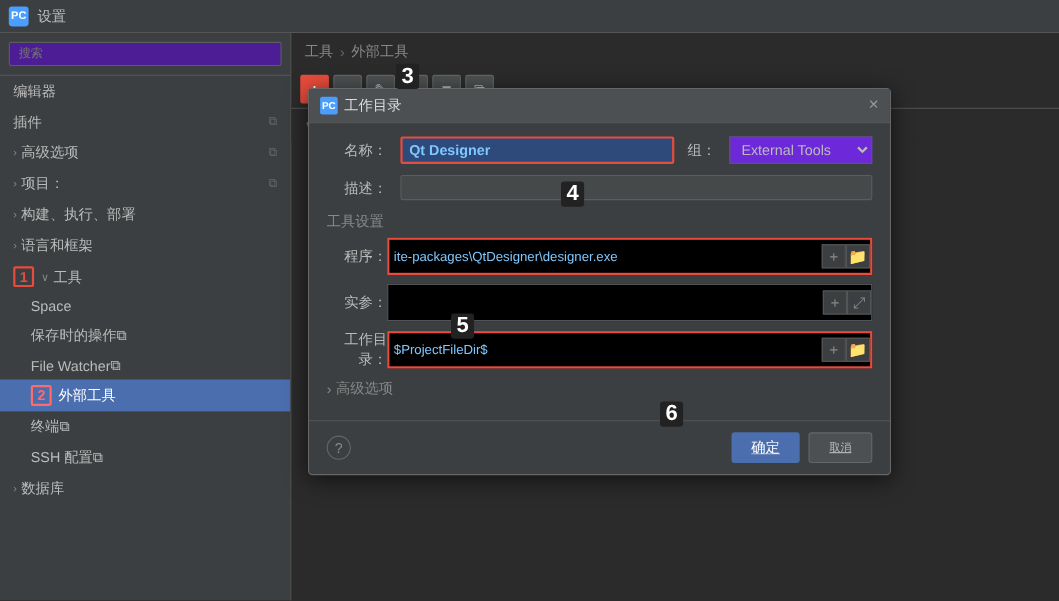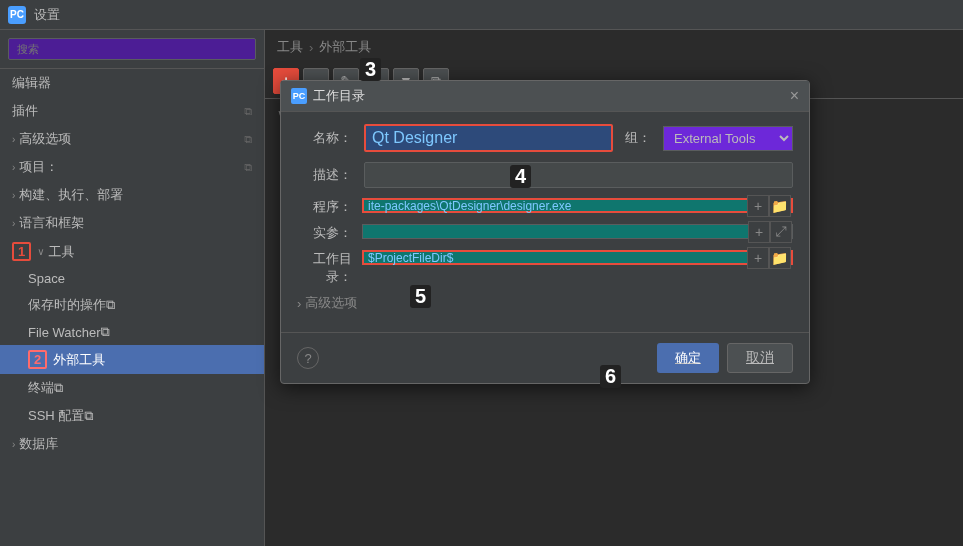"Qt Designer" .form-input { font-size: 16px -> 13px; font-weight: none -> bold }
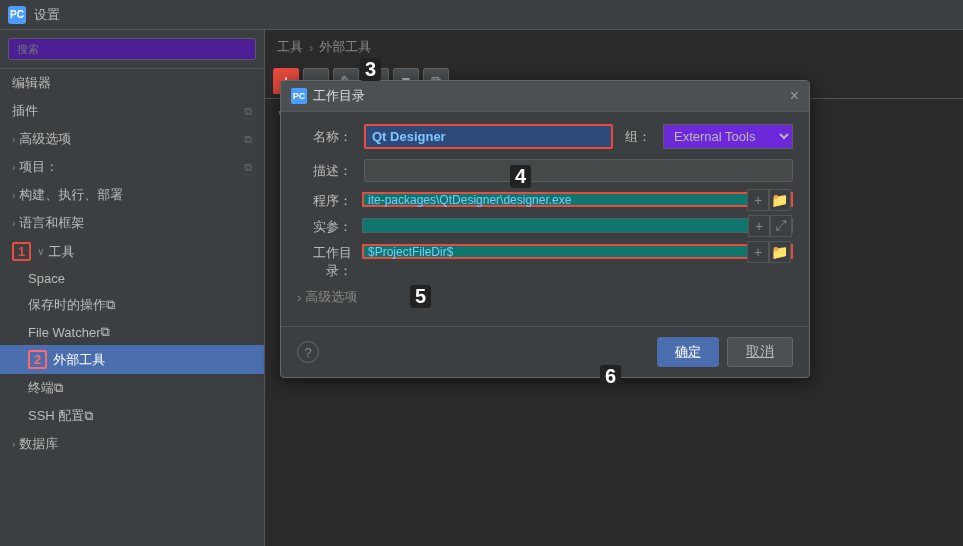"工具设置" div.section-title { html: none -> <div>工具设置</div> }
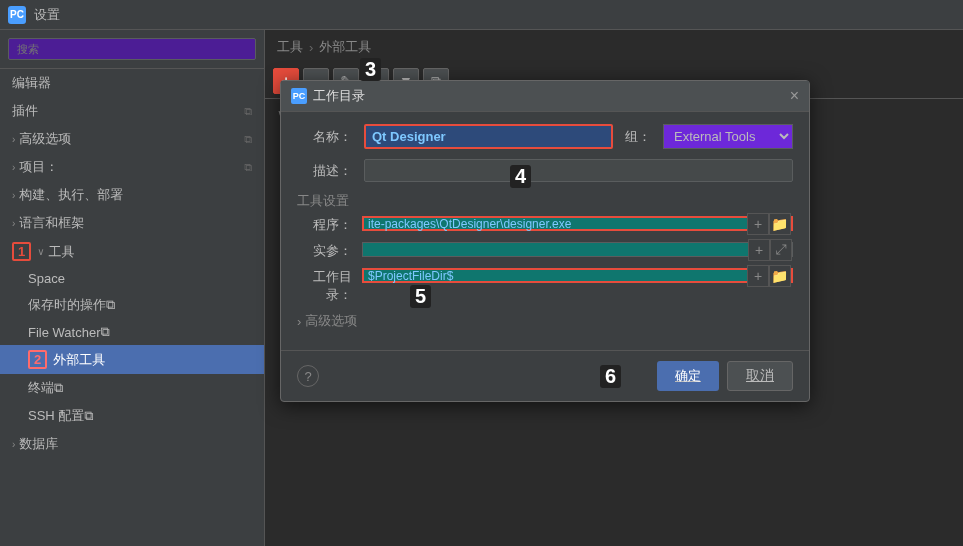"程序：" .tool-row { align-items: none -> center; gap: 10px -> 0 }
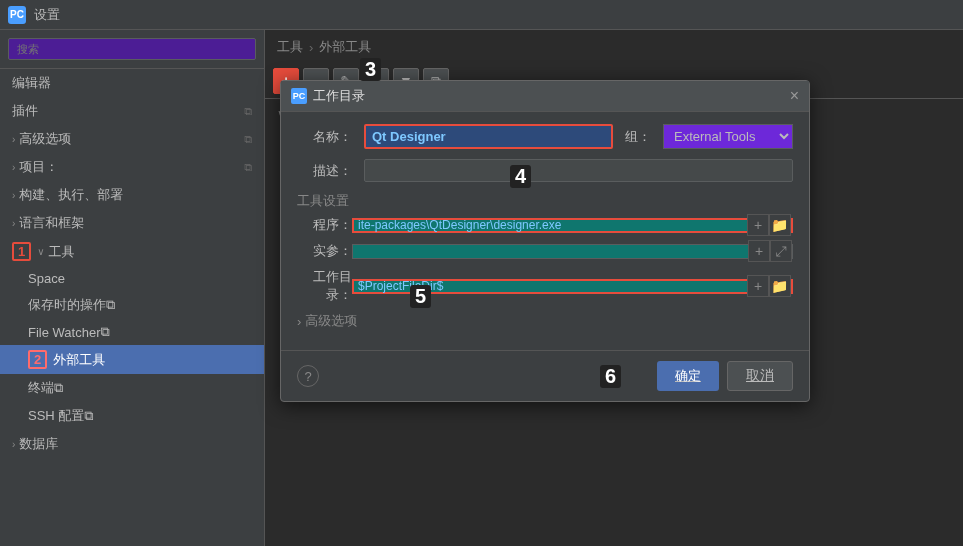"ite-packages\QtDesigner\designer.exe" .tool-input-box { background: #0f766e -> #000000; height: 15px -> 34px }
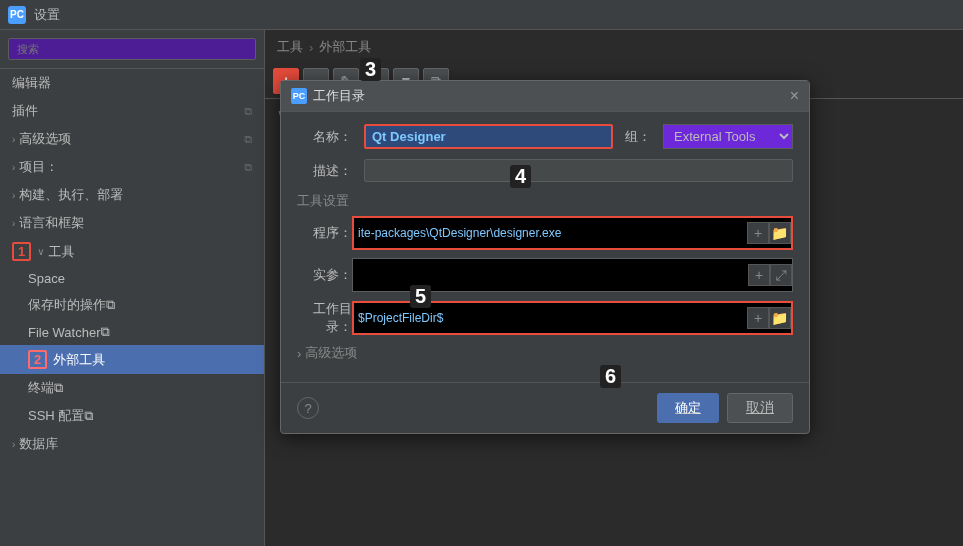"取消" .btn-cancel { font-size: 14px -> 10px }
